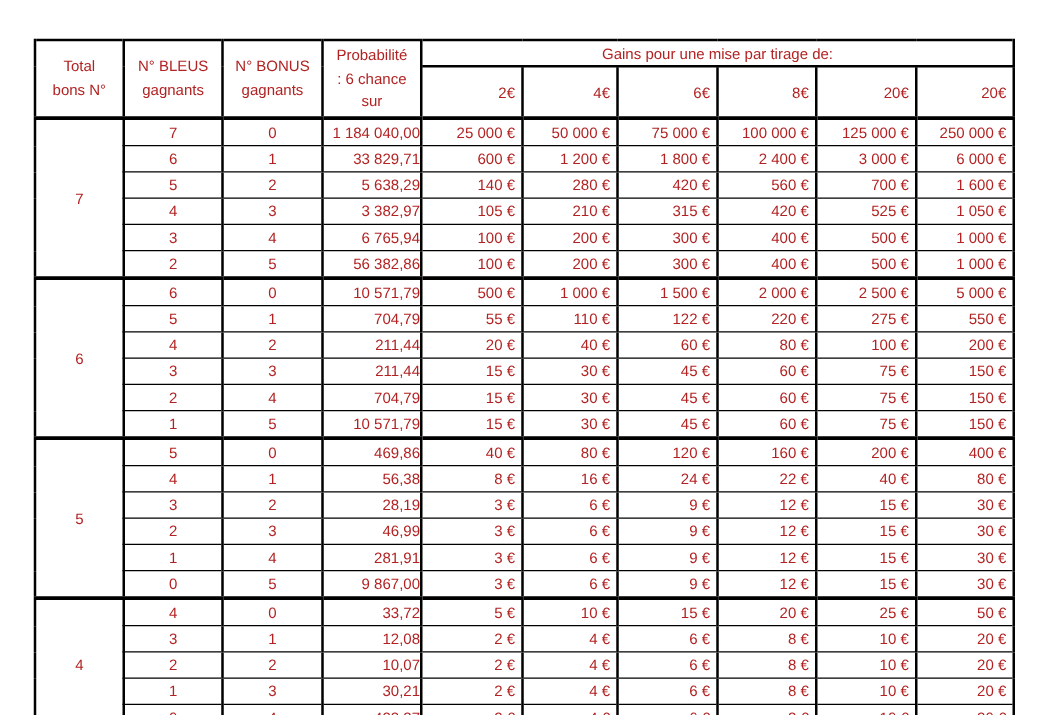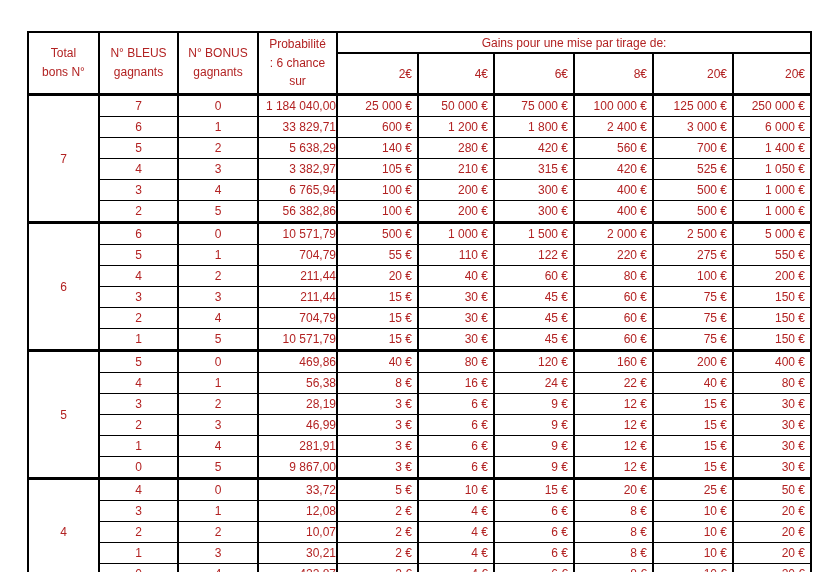"1 400 €" td.money { text: 1 400 -> 1 600 }
